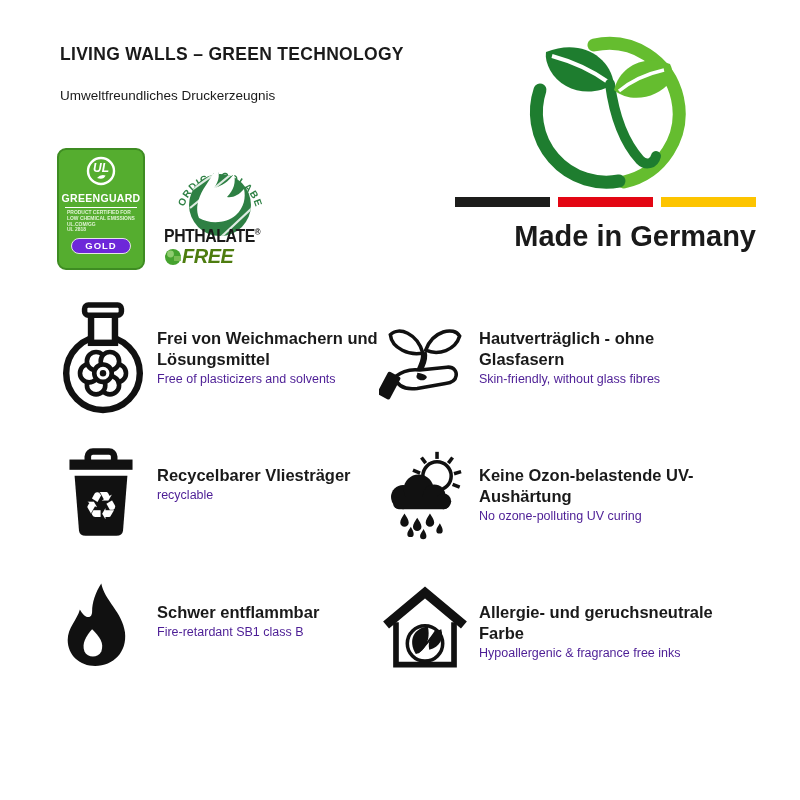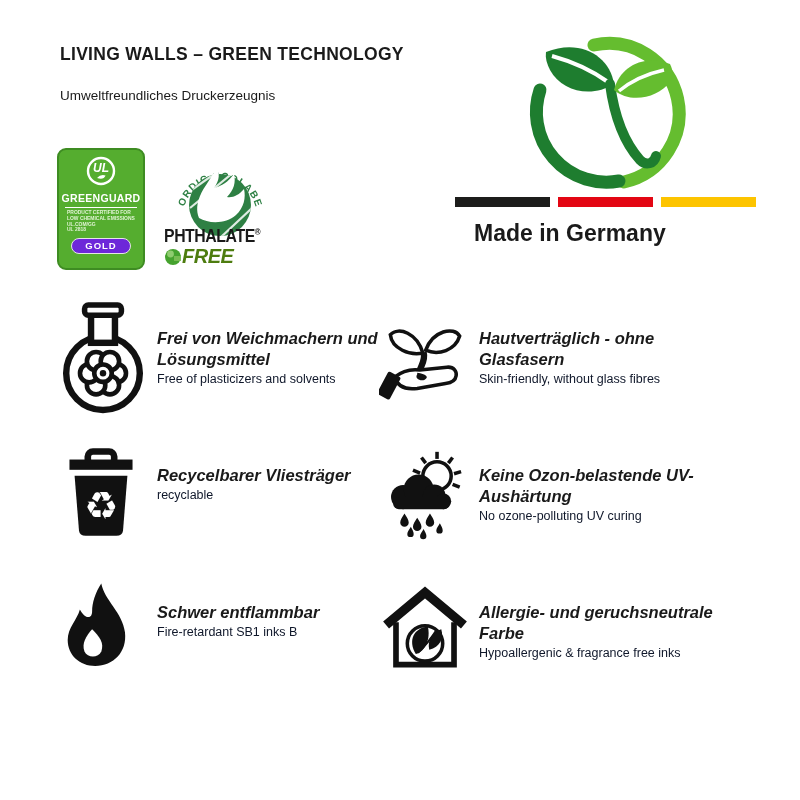"Made in Germany" .mig { font-size: 23px -> 29px; left: 474px -> 455px; text-align: left -> right }
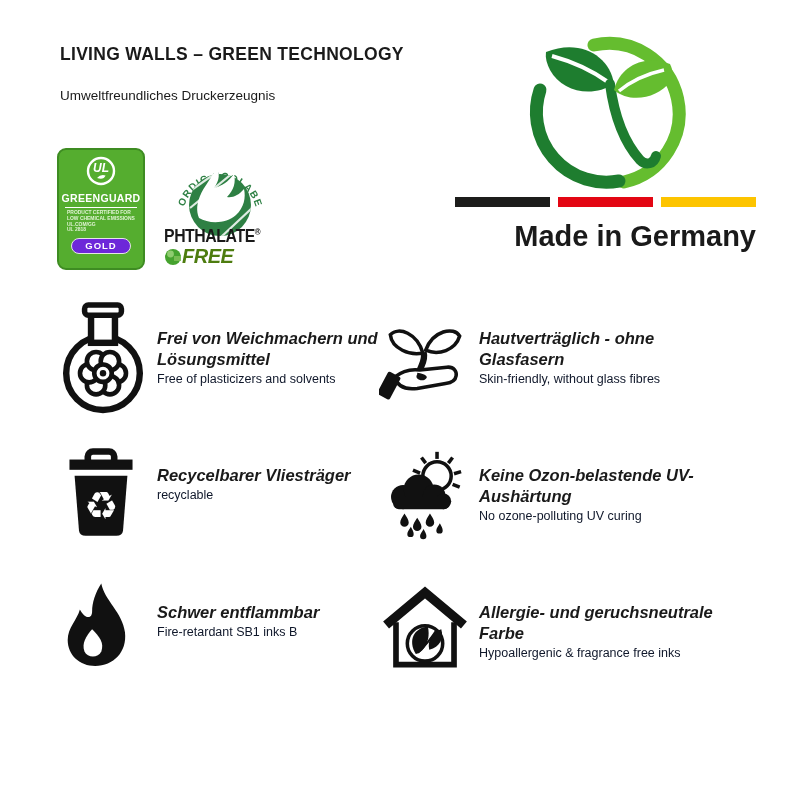"Frei von Weichmachern und Lösungsmittel" .feat .tx .de { font-style: italic -> none }
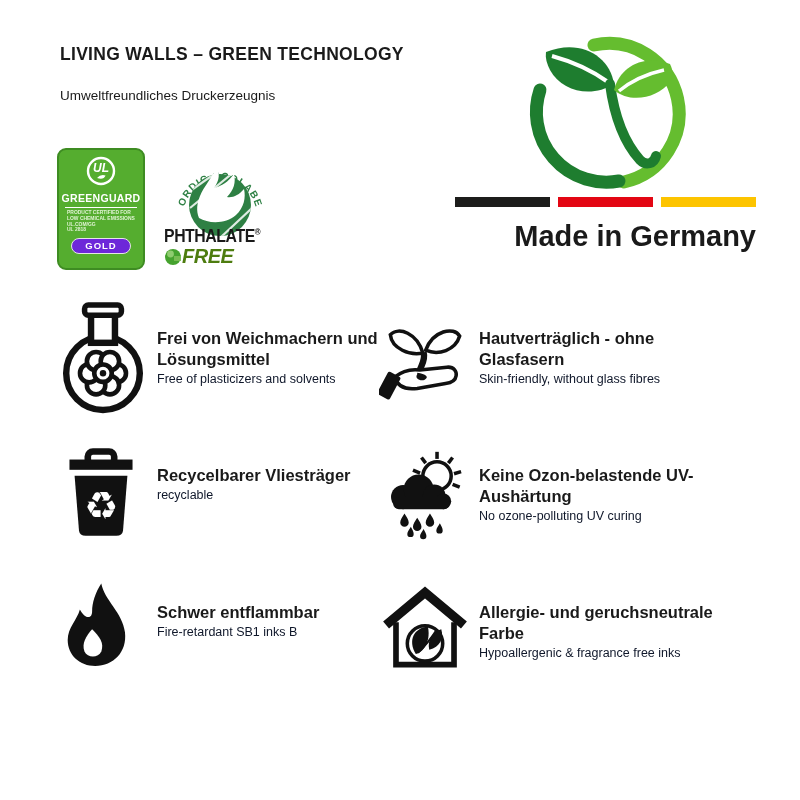"Free of plasticizers and solvents" .feat .tx .en { color: #0f172a -> #4c1d95 }
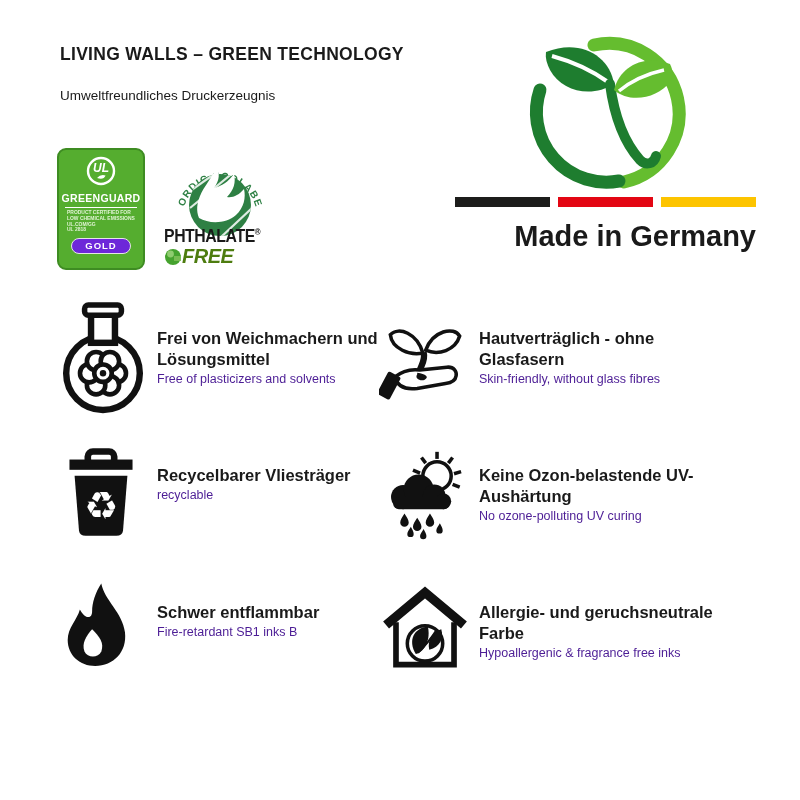"Fire-retardant SB1 inks B" div.en { text: inks -> class }
